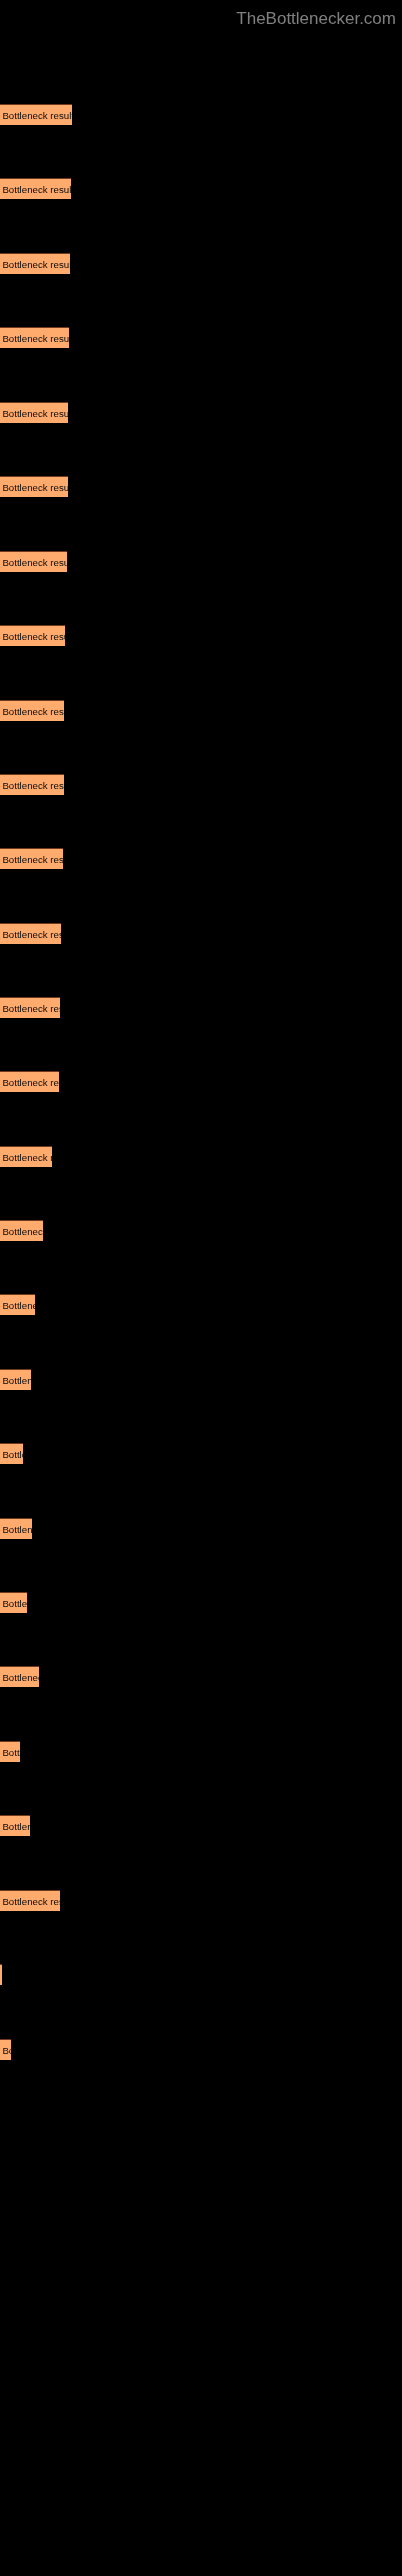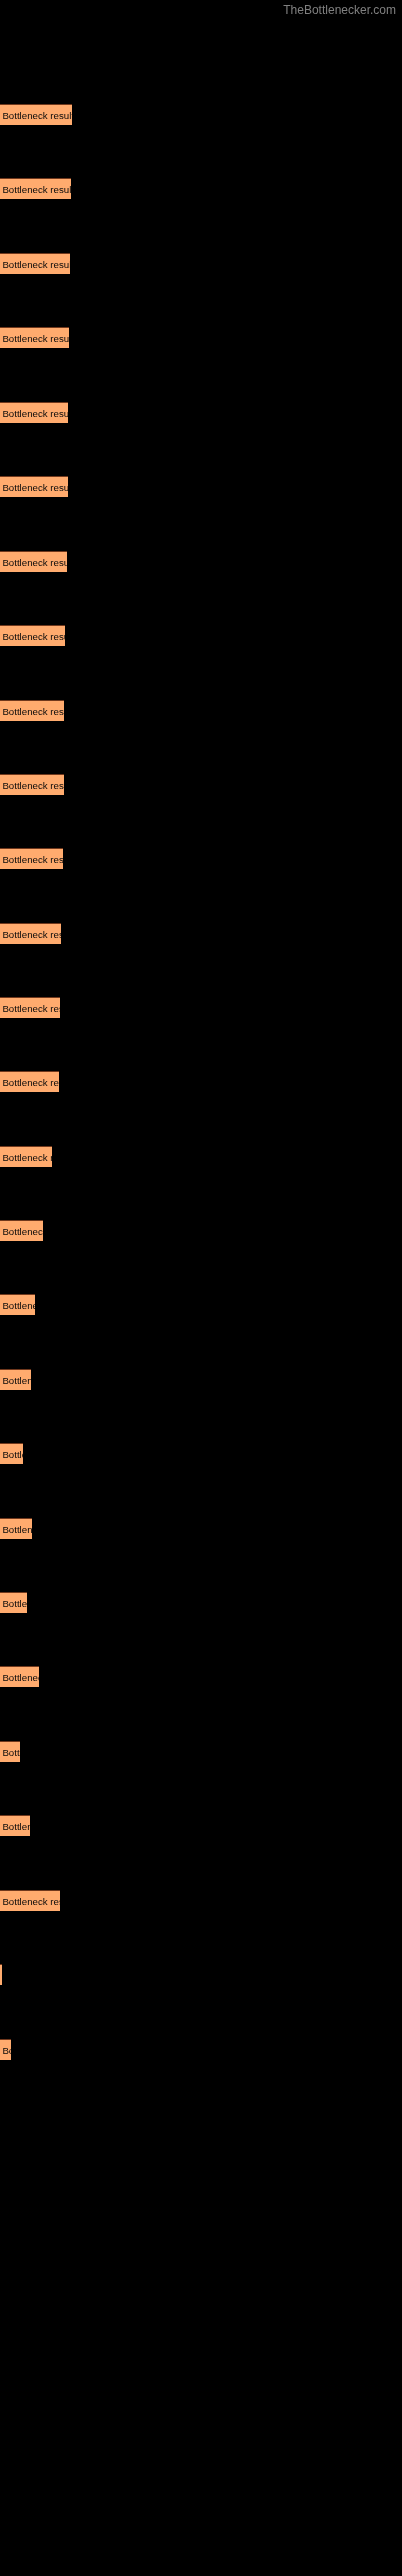"TheBottlenecker.com" #site-title { font-size: 12px -> 17px; top: 0px -> 8px }
